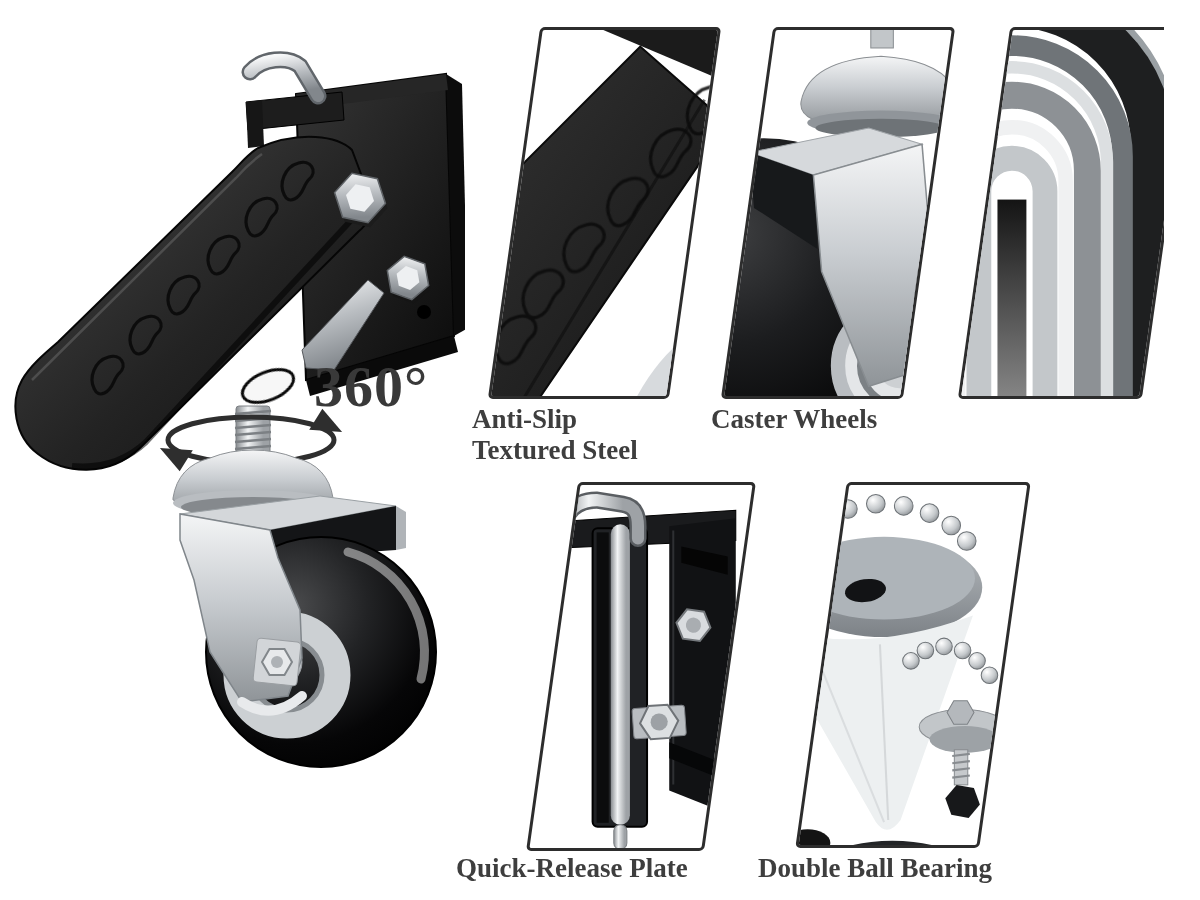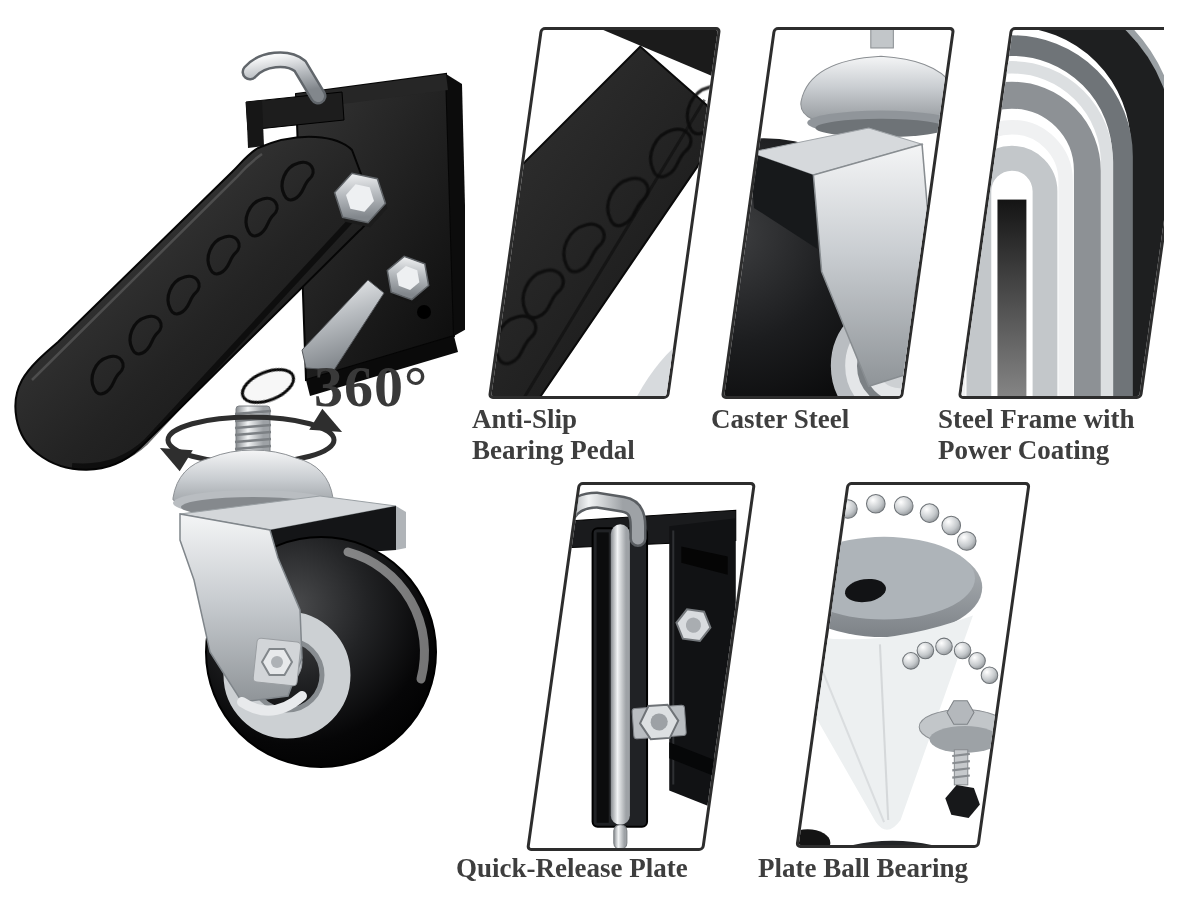"Caster Steel" span { text: Steel -> Wheels }
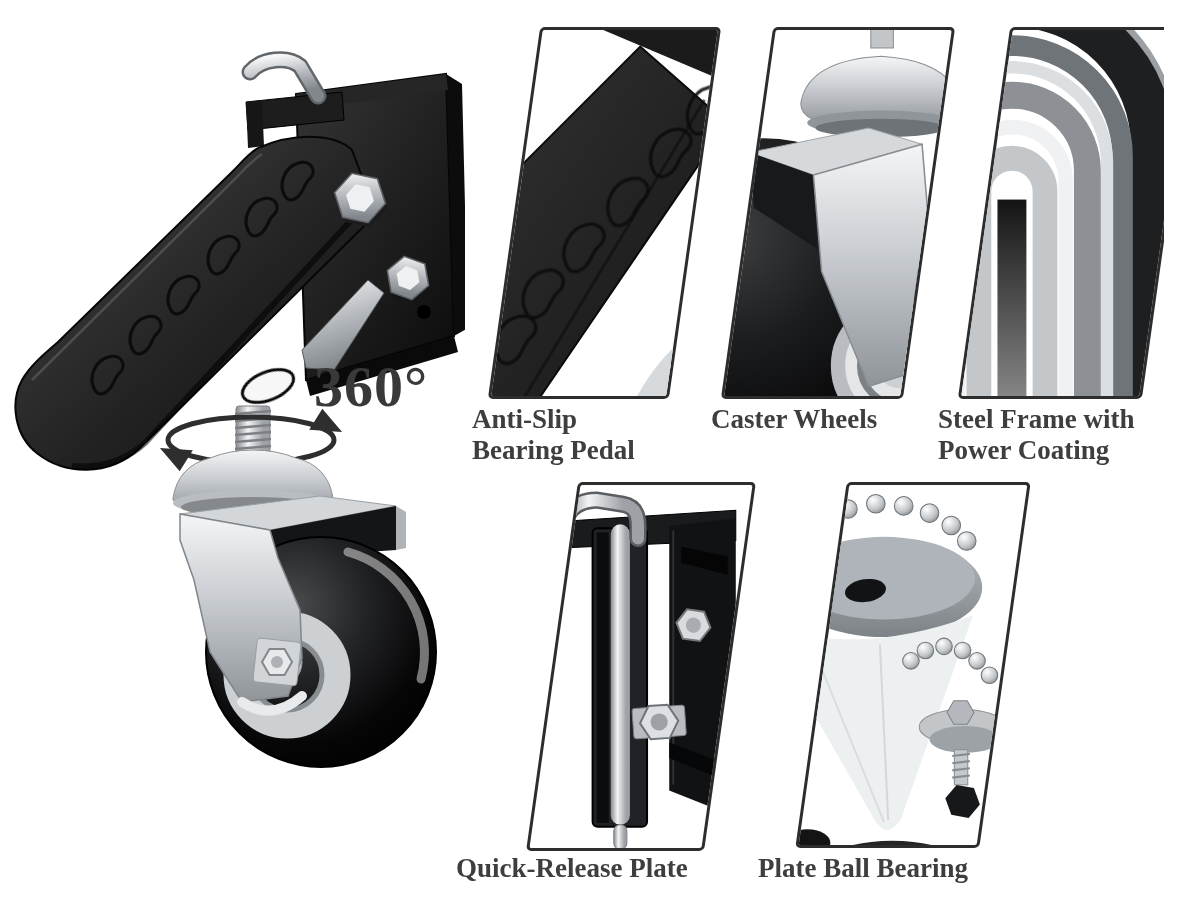"Steel Frame with" div.feature-label { html: <div> <span>Steel Frame with</span> <span>Power Coating</span> </div> -> none }
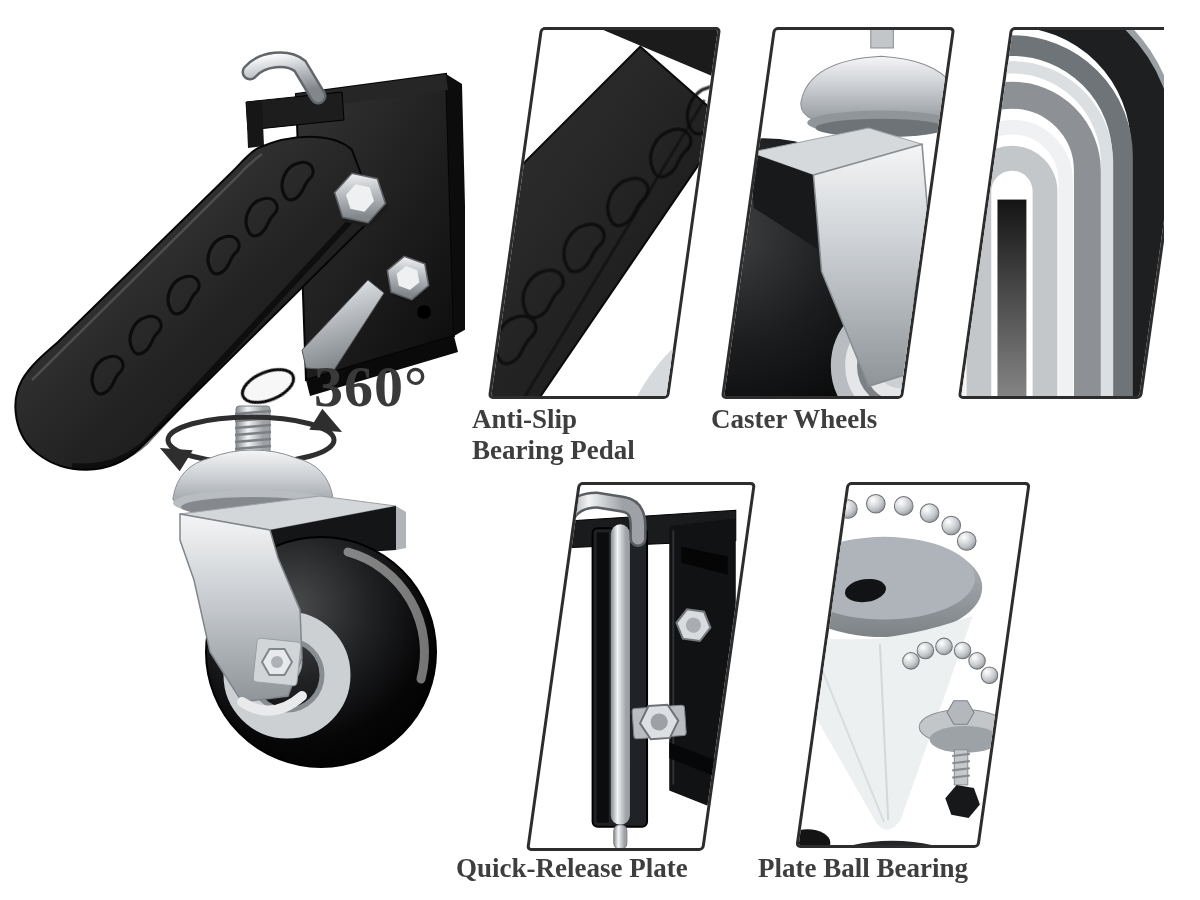"Bearing Pedal" span { text: Bearing Pedal -> Textured Steel }
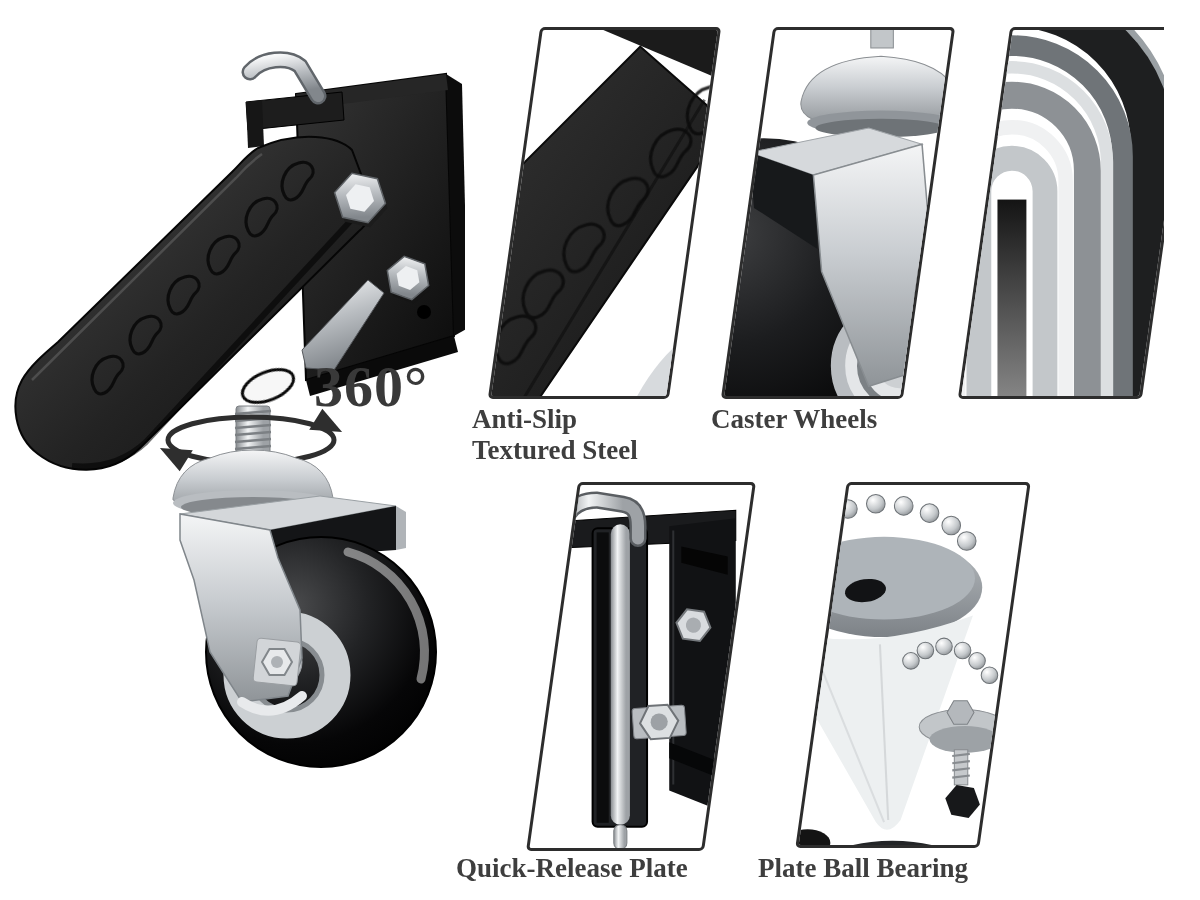"Plate Ball Bearing" span { text: Plate -> Double }
